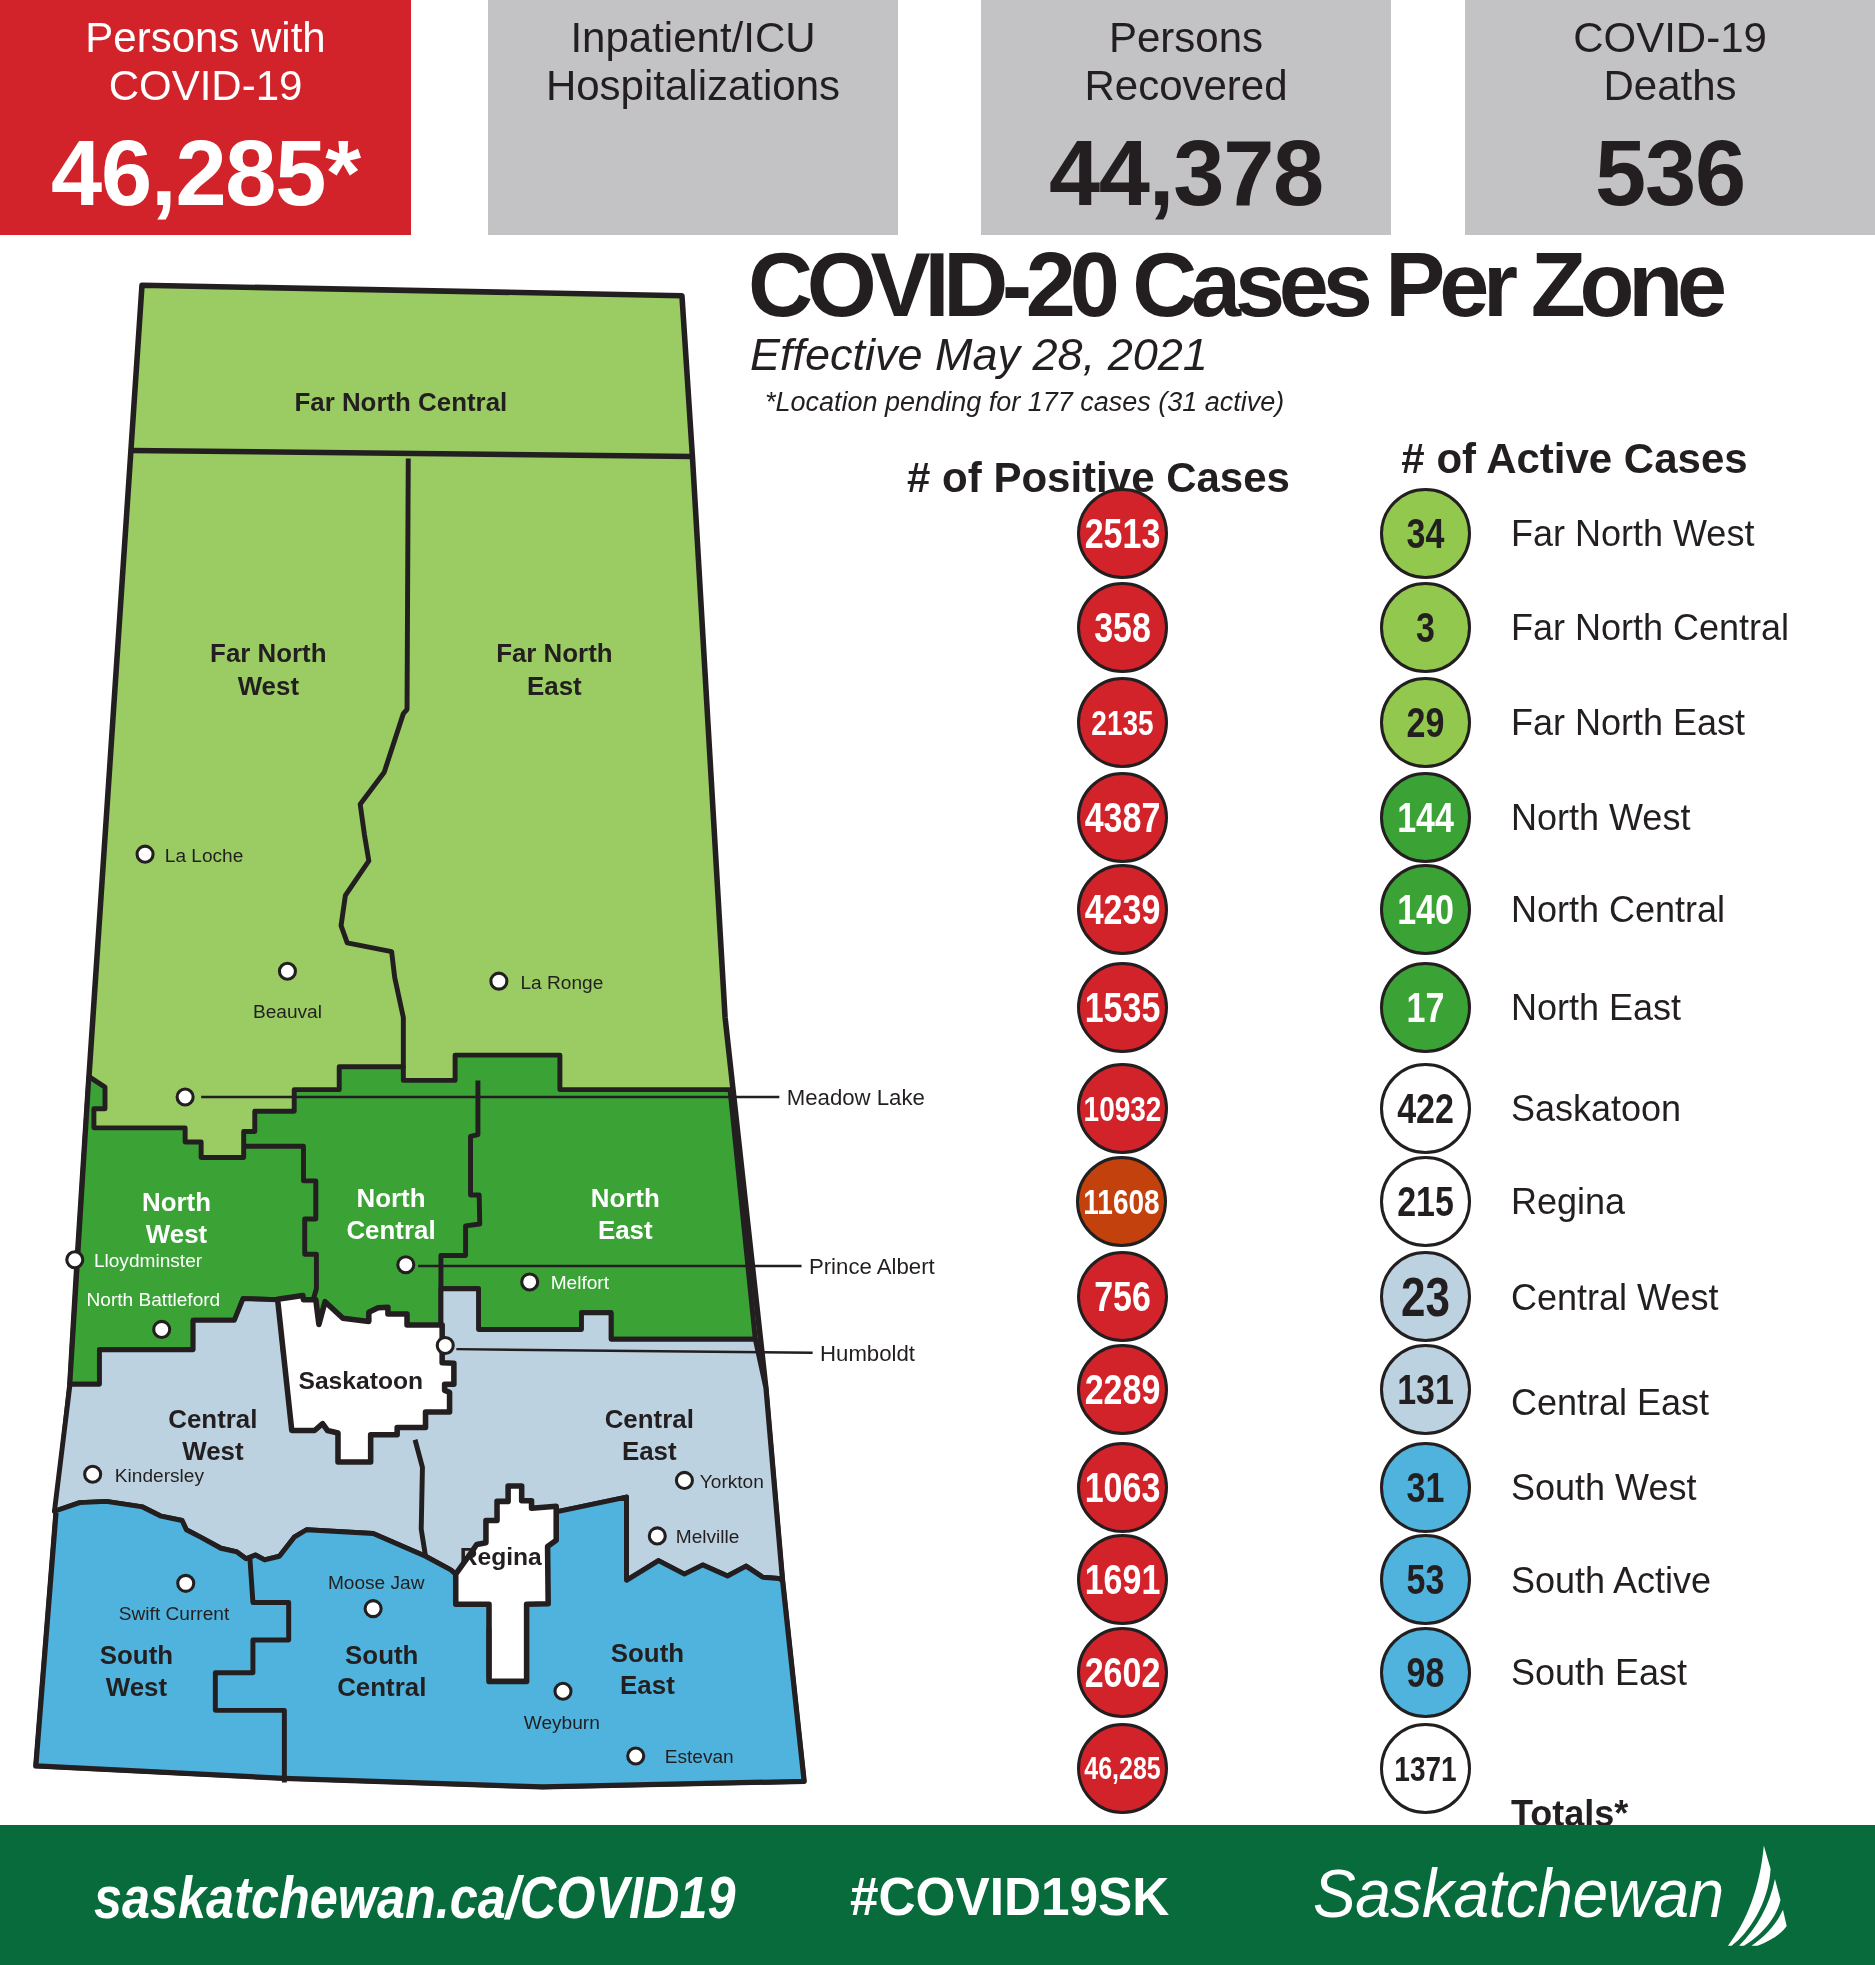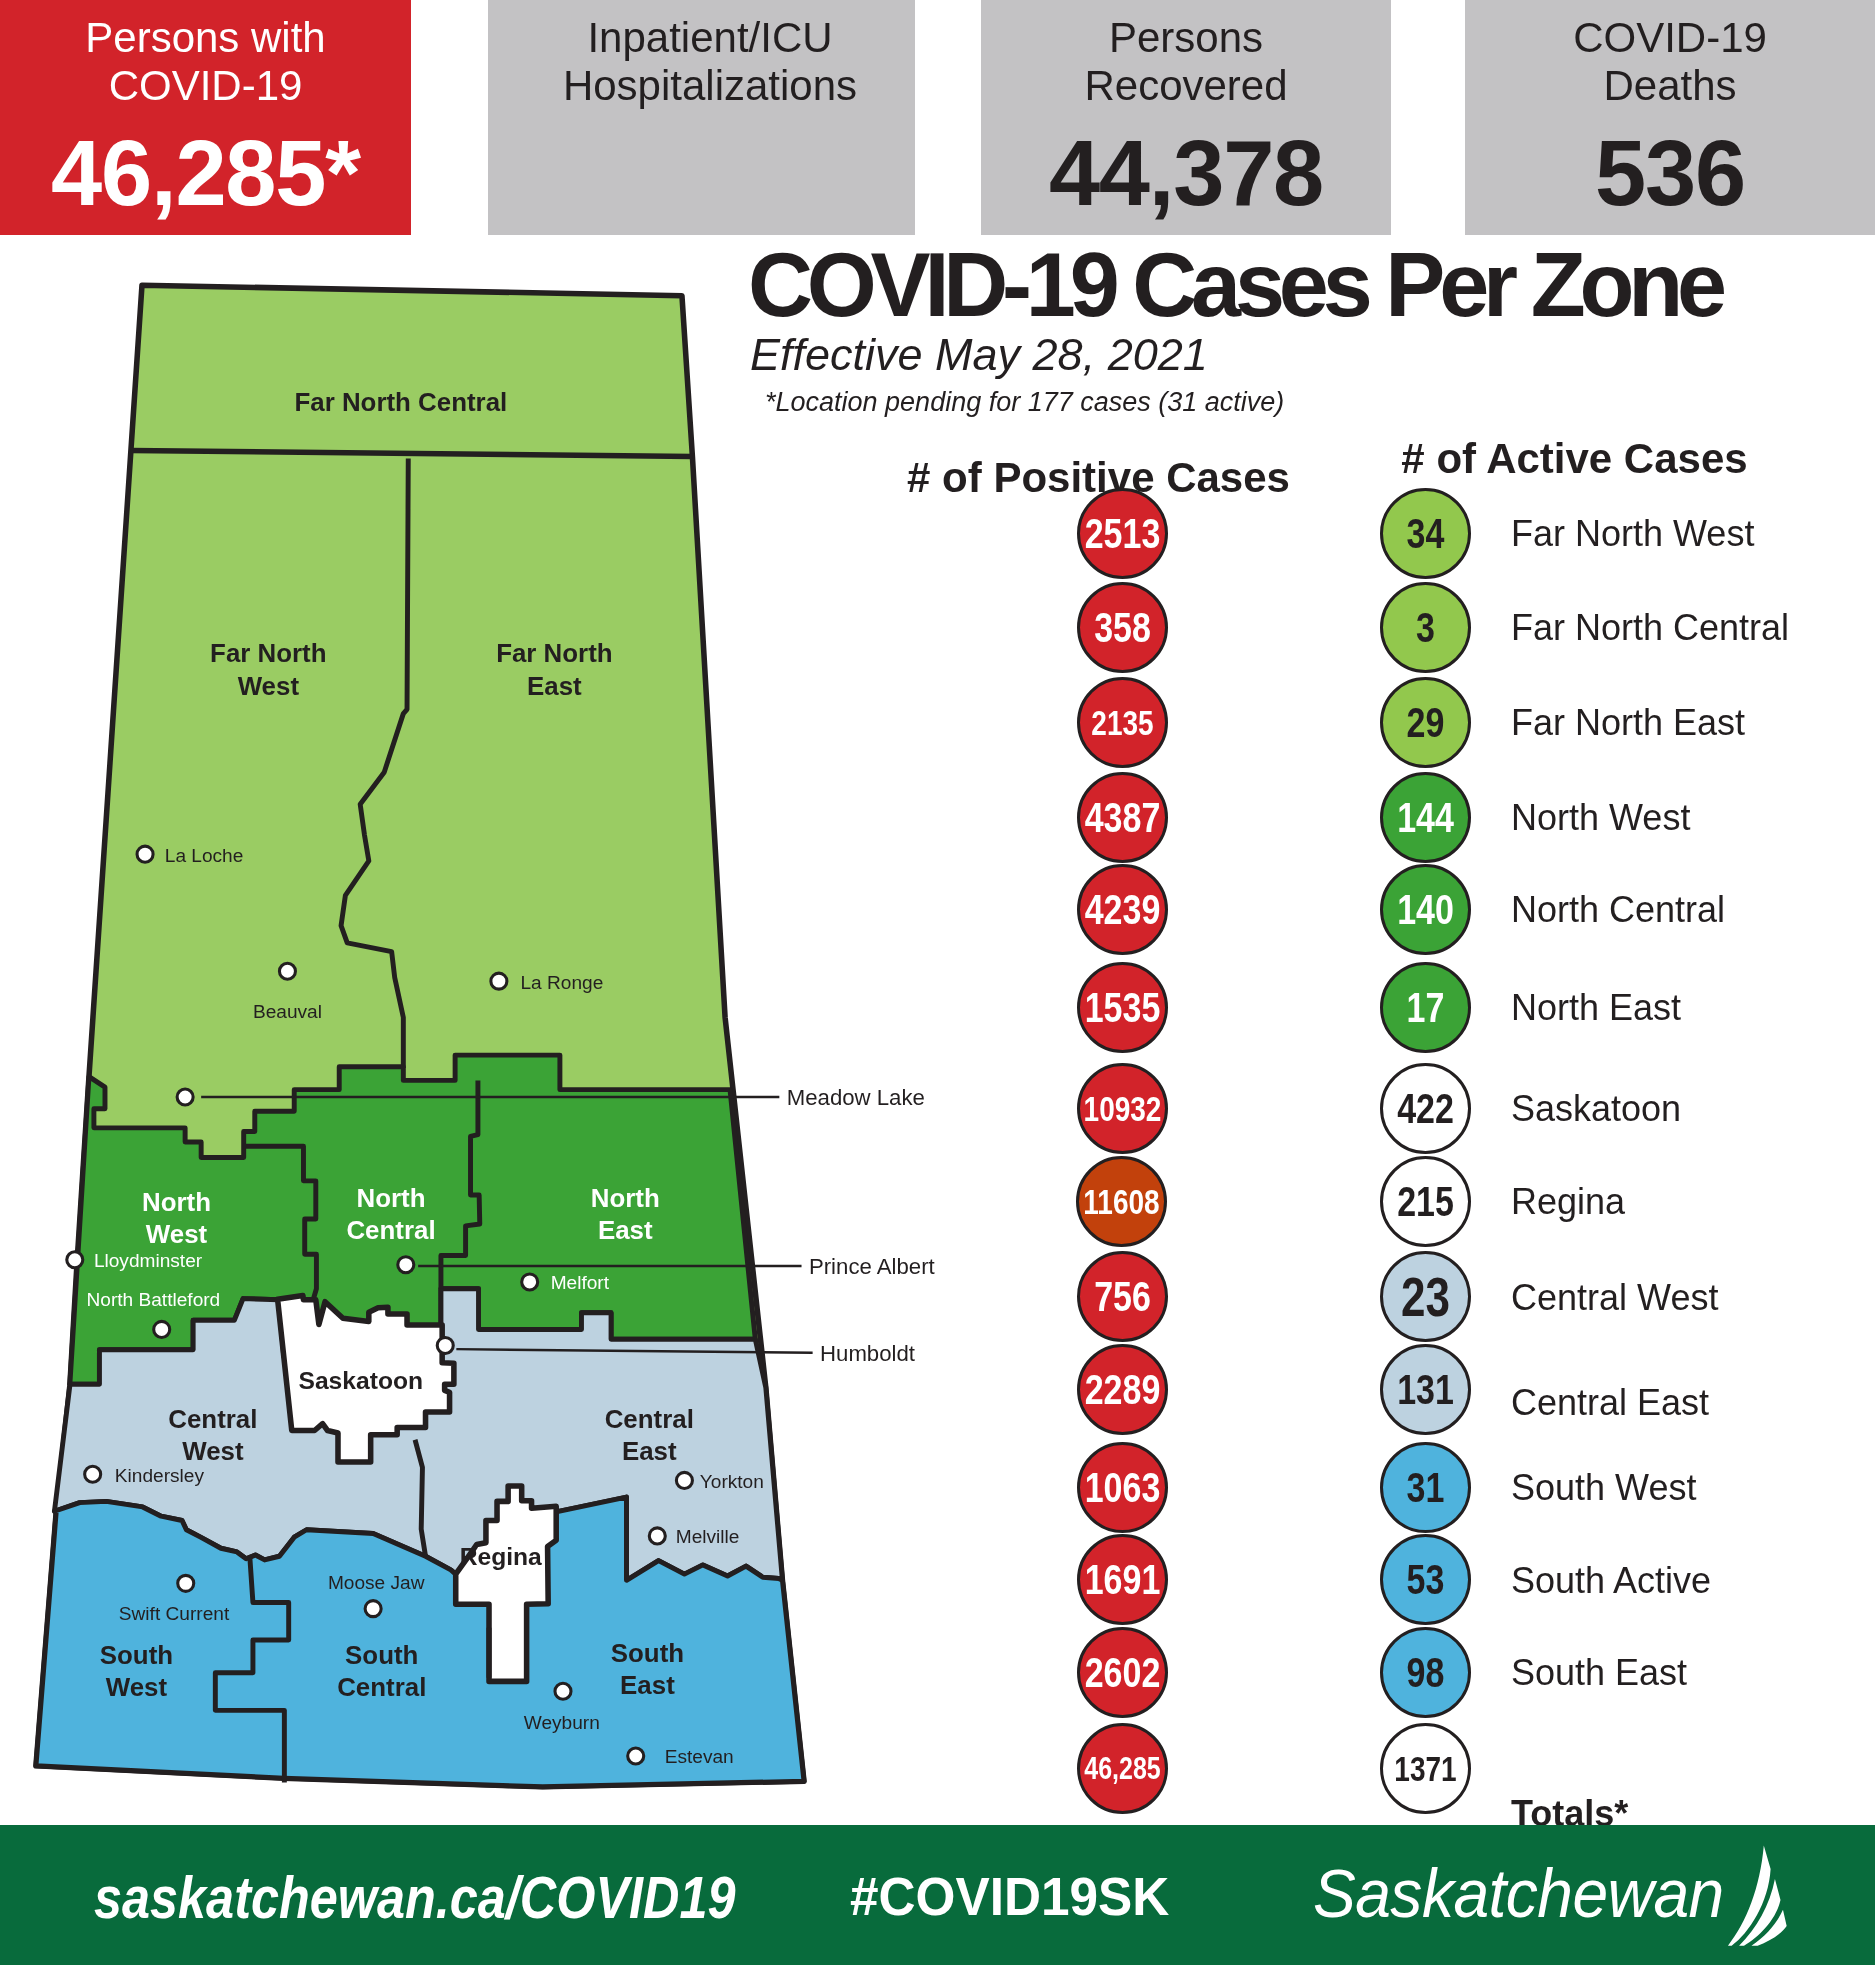"Inpatient/ICU" div.hdrbox { padding-left: 17px -> none }
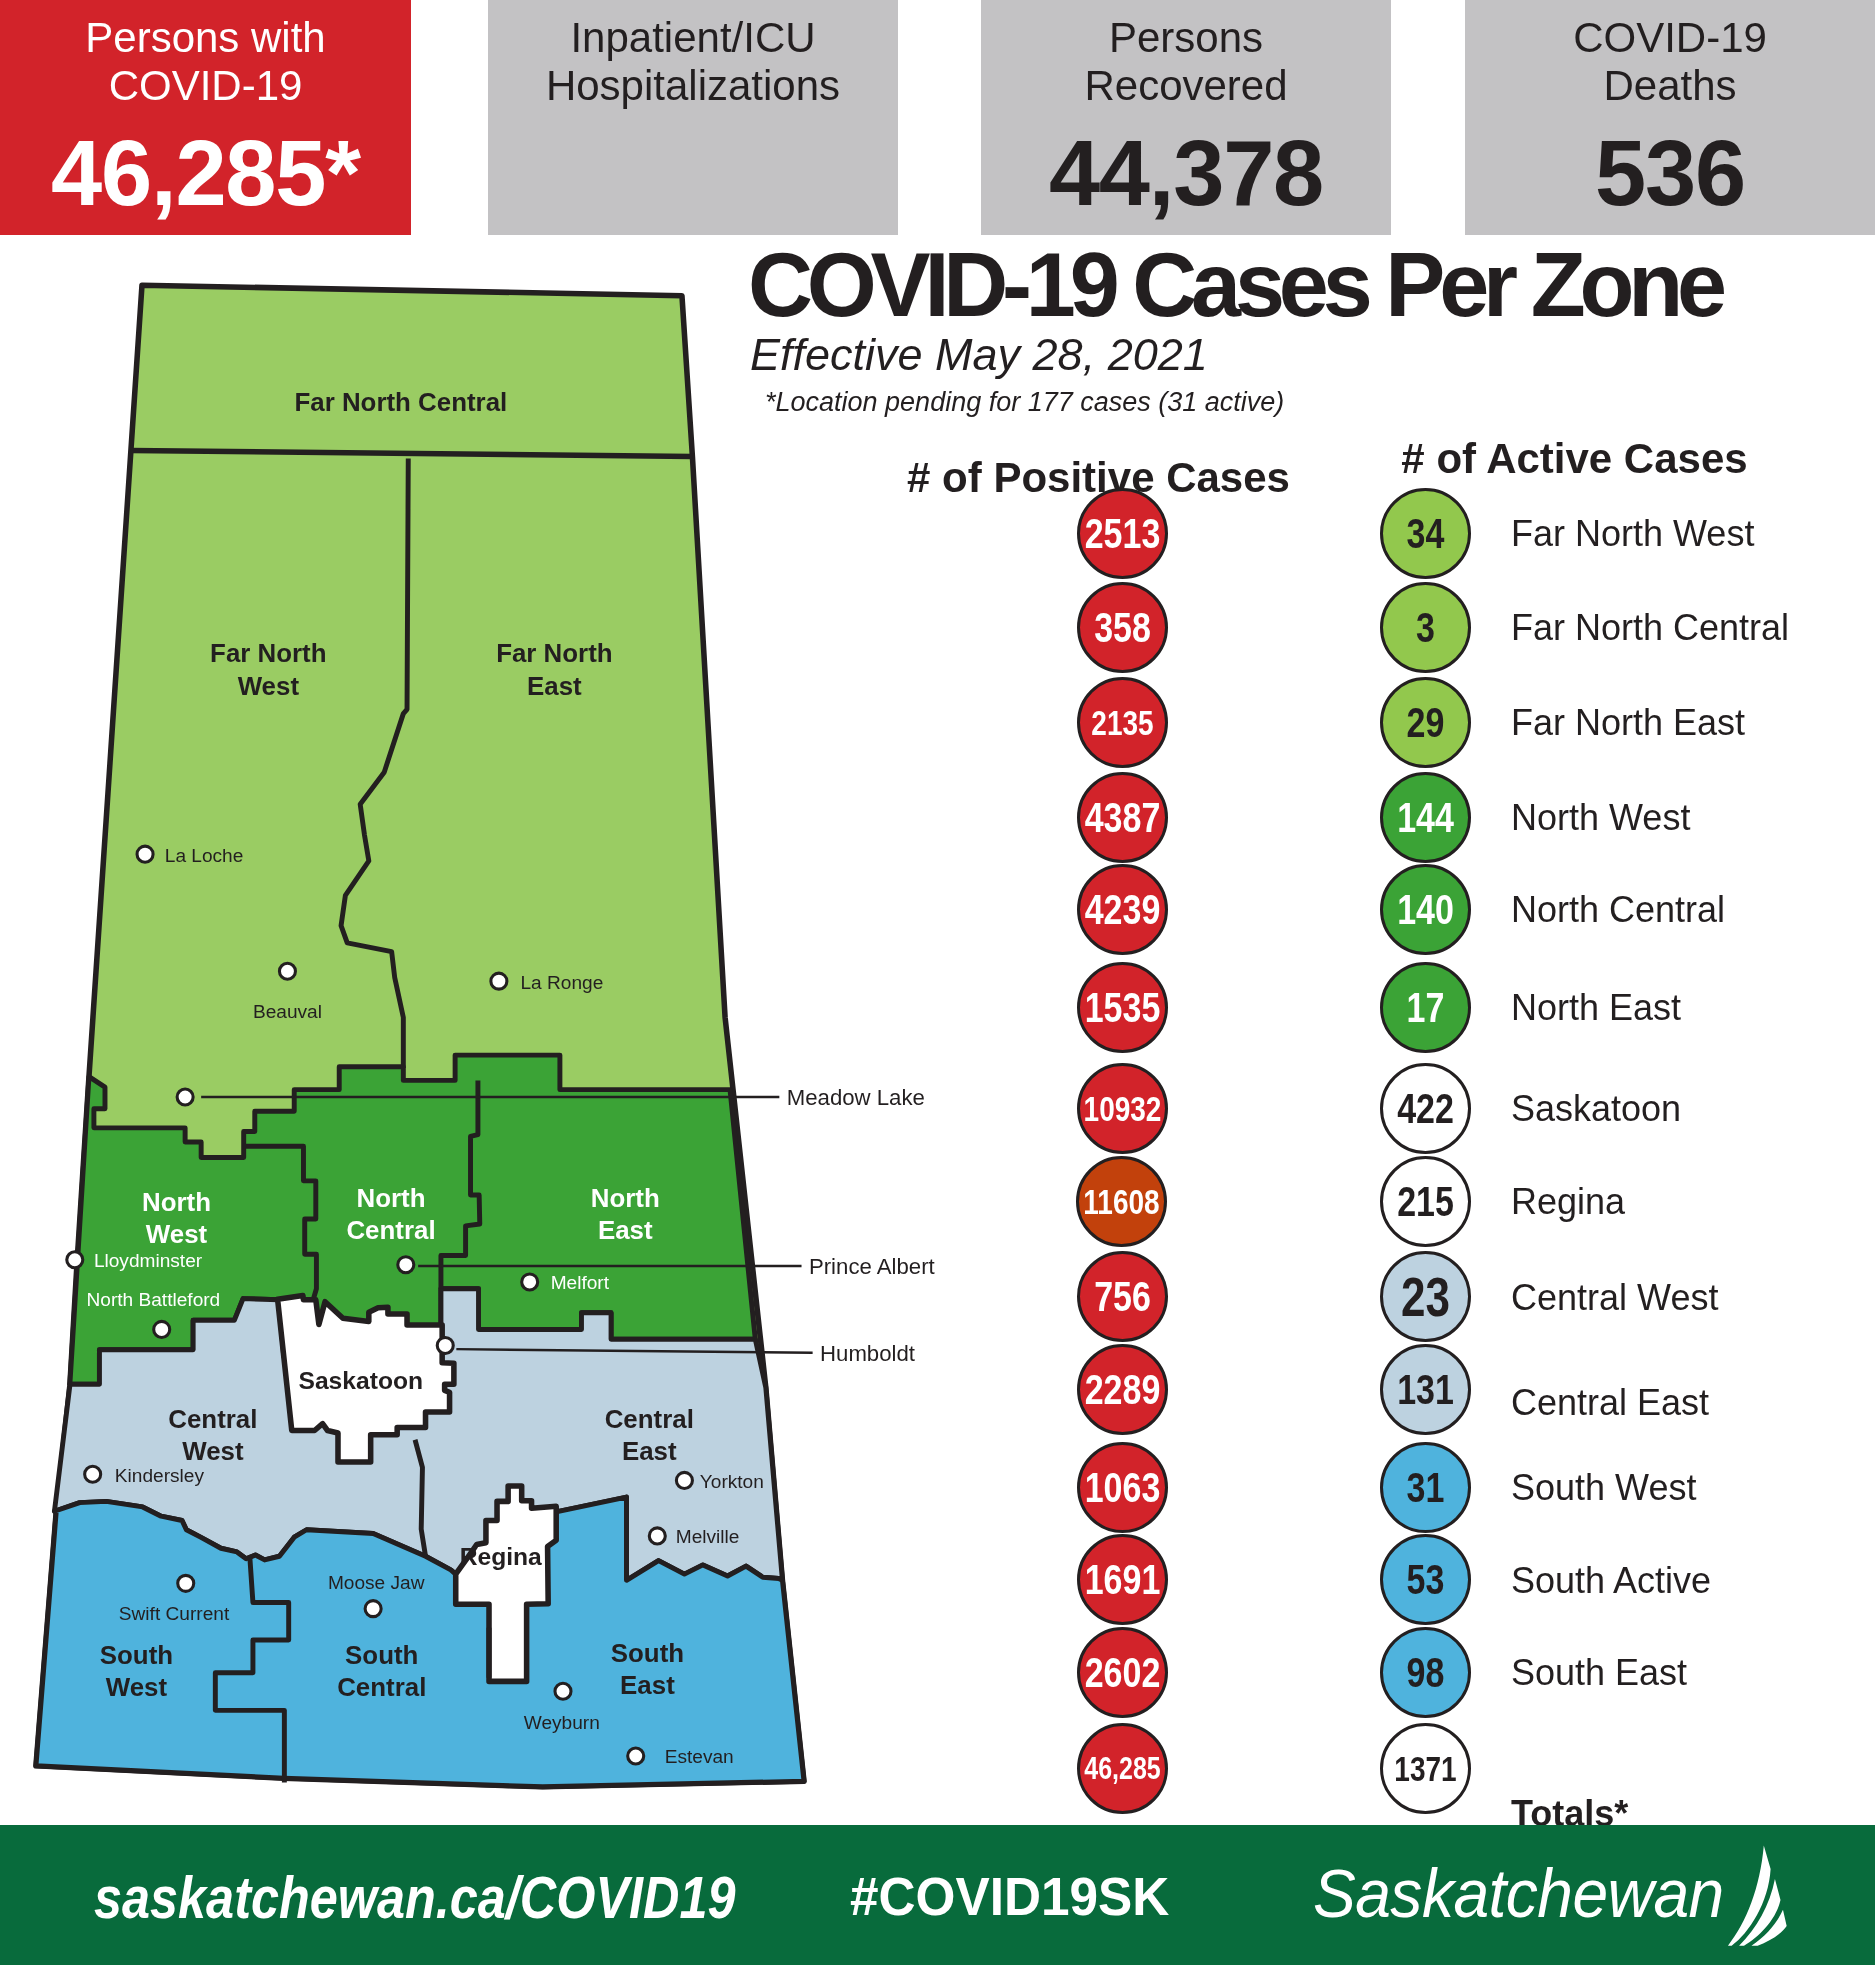"COVID-19 Cases Per Zone" div.abs { text: COVID-19 -> COVID-20 }
